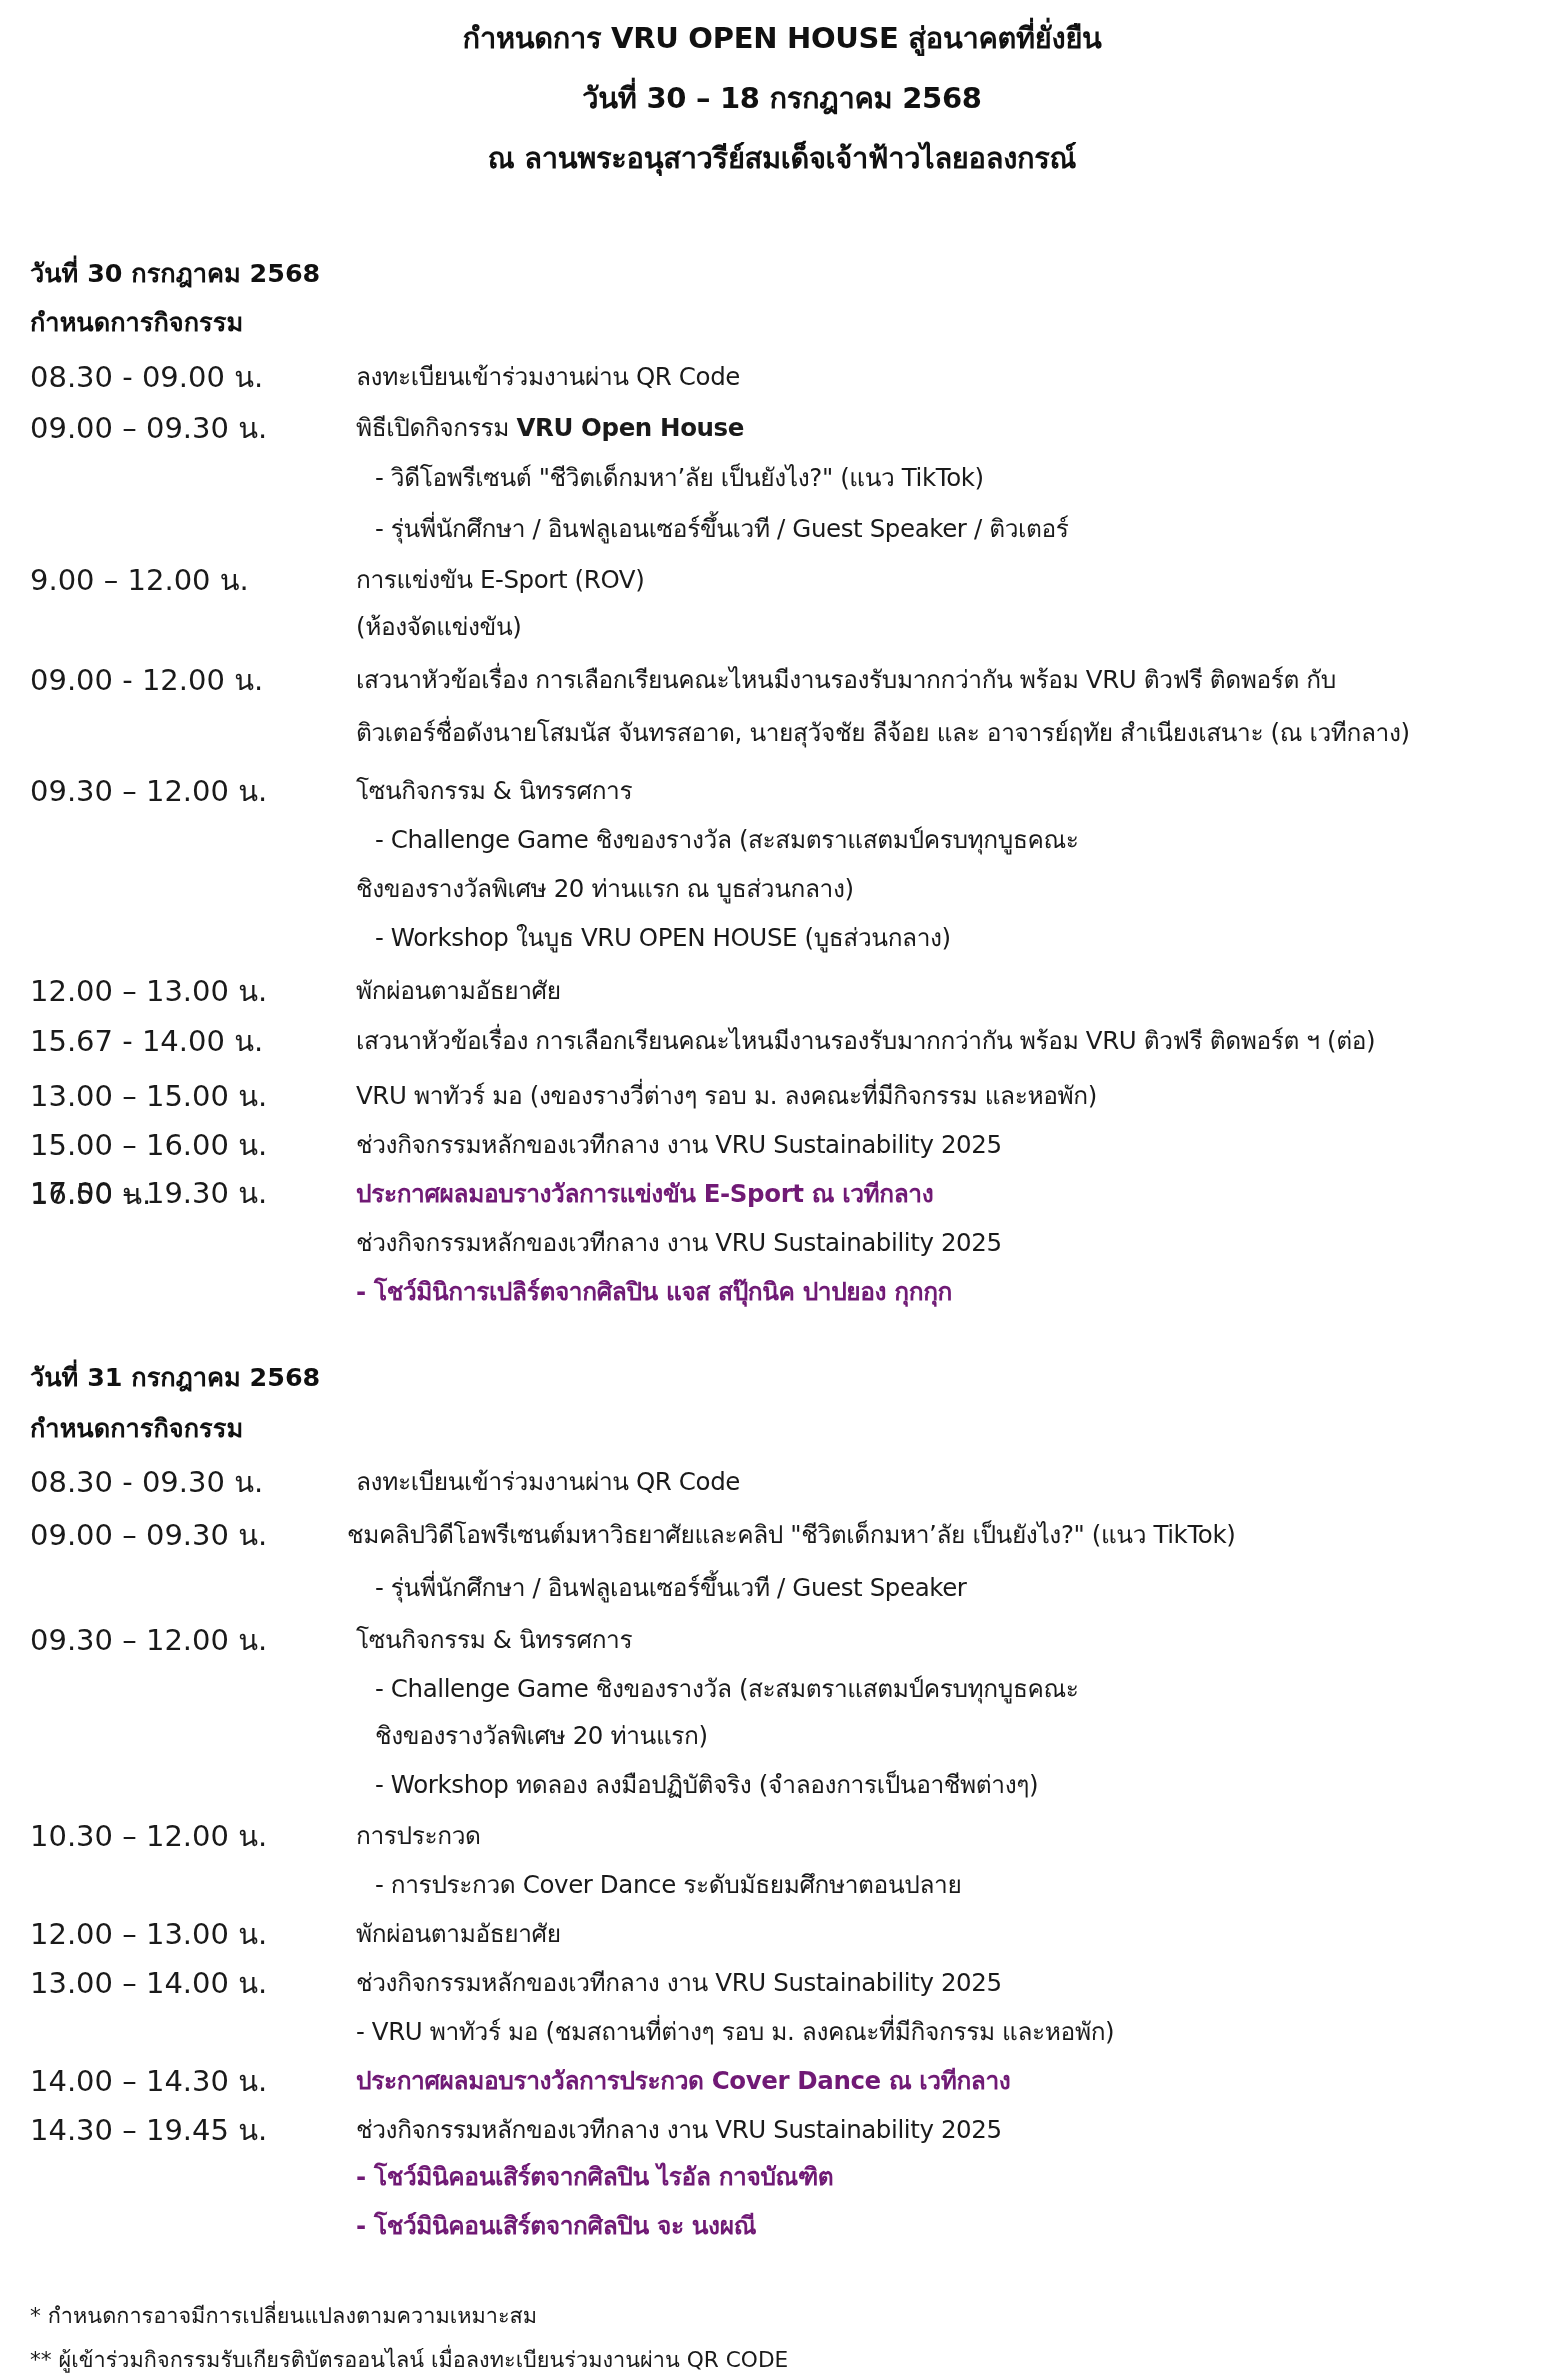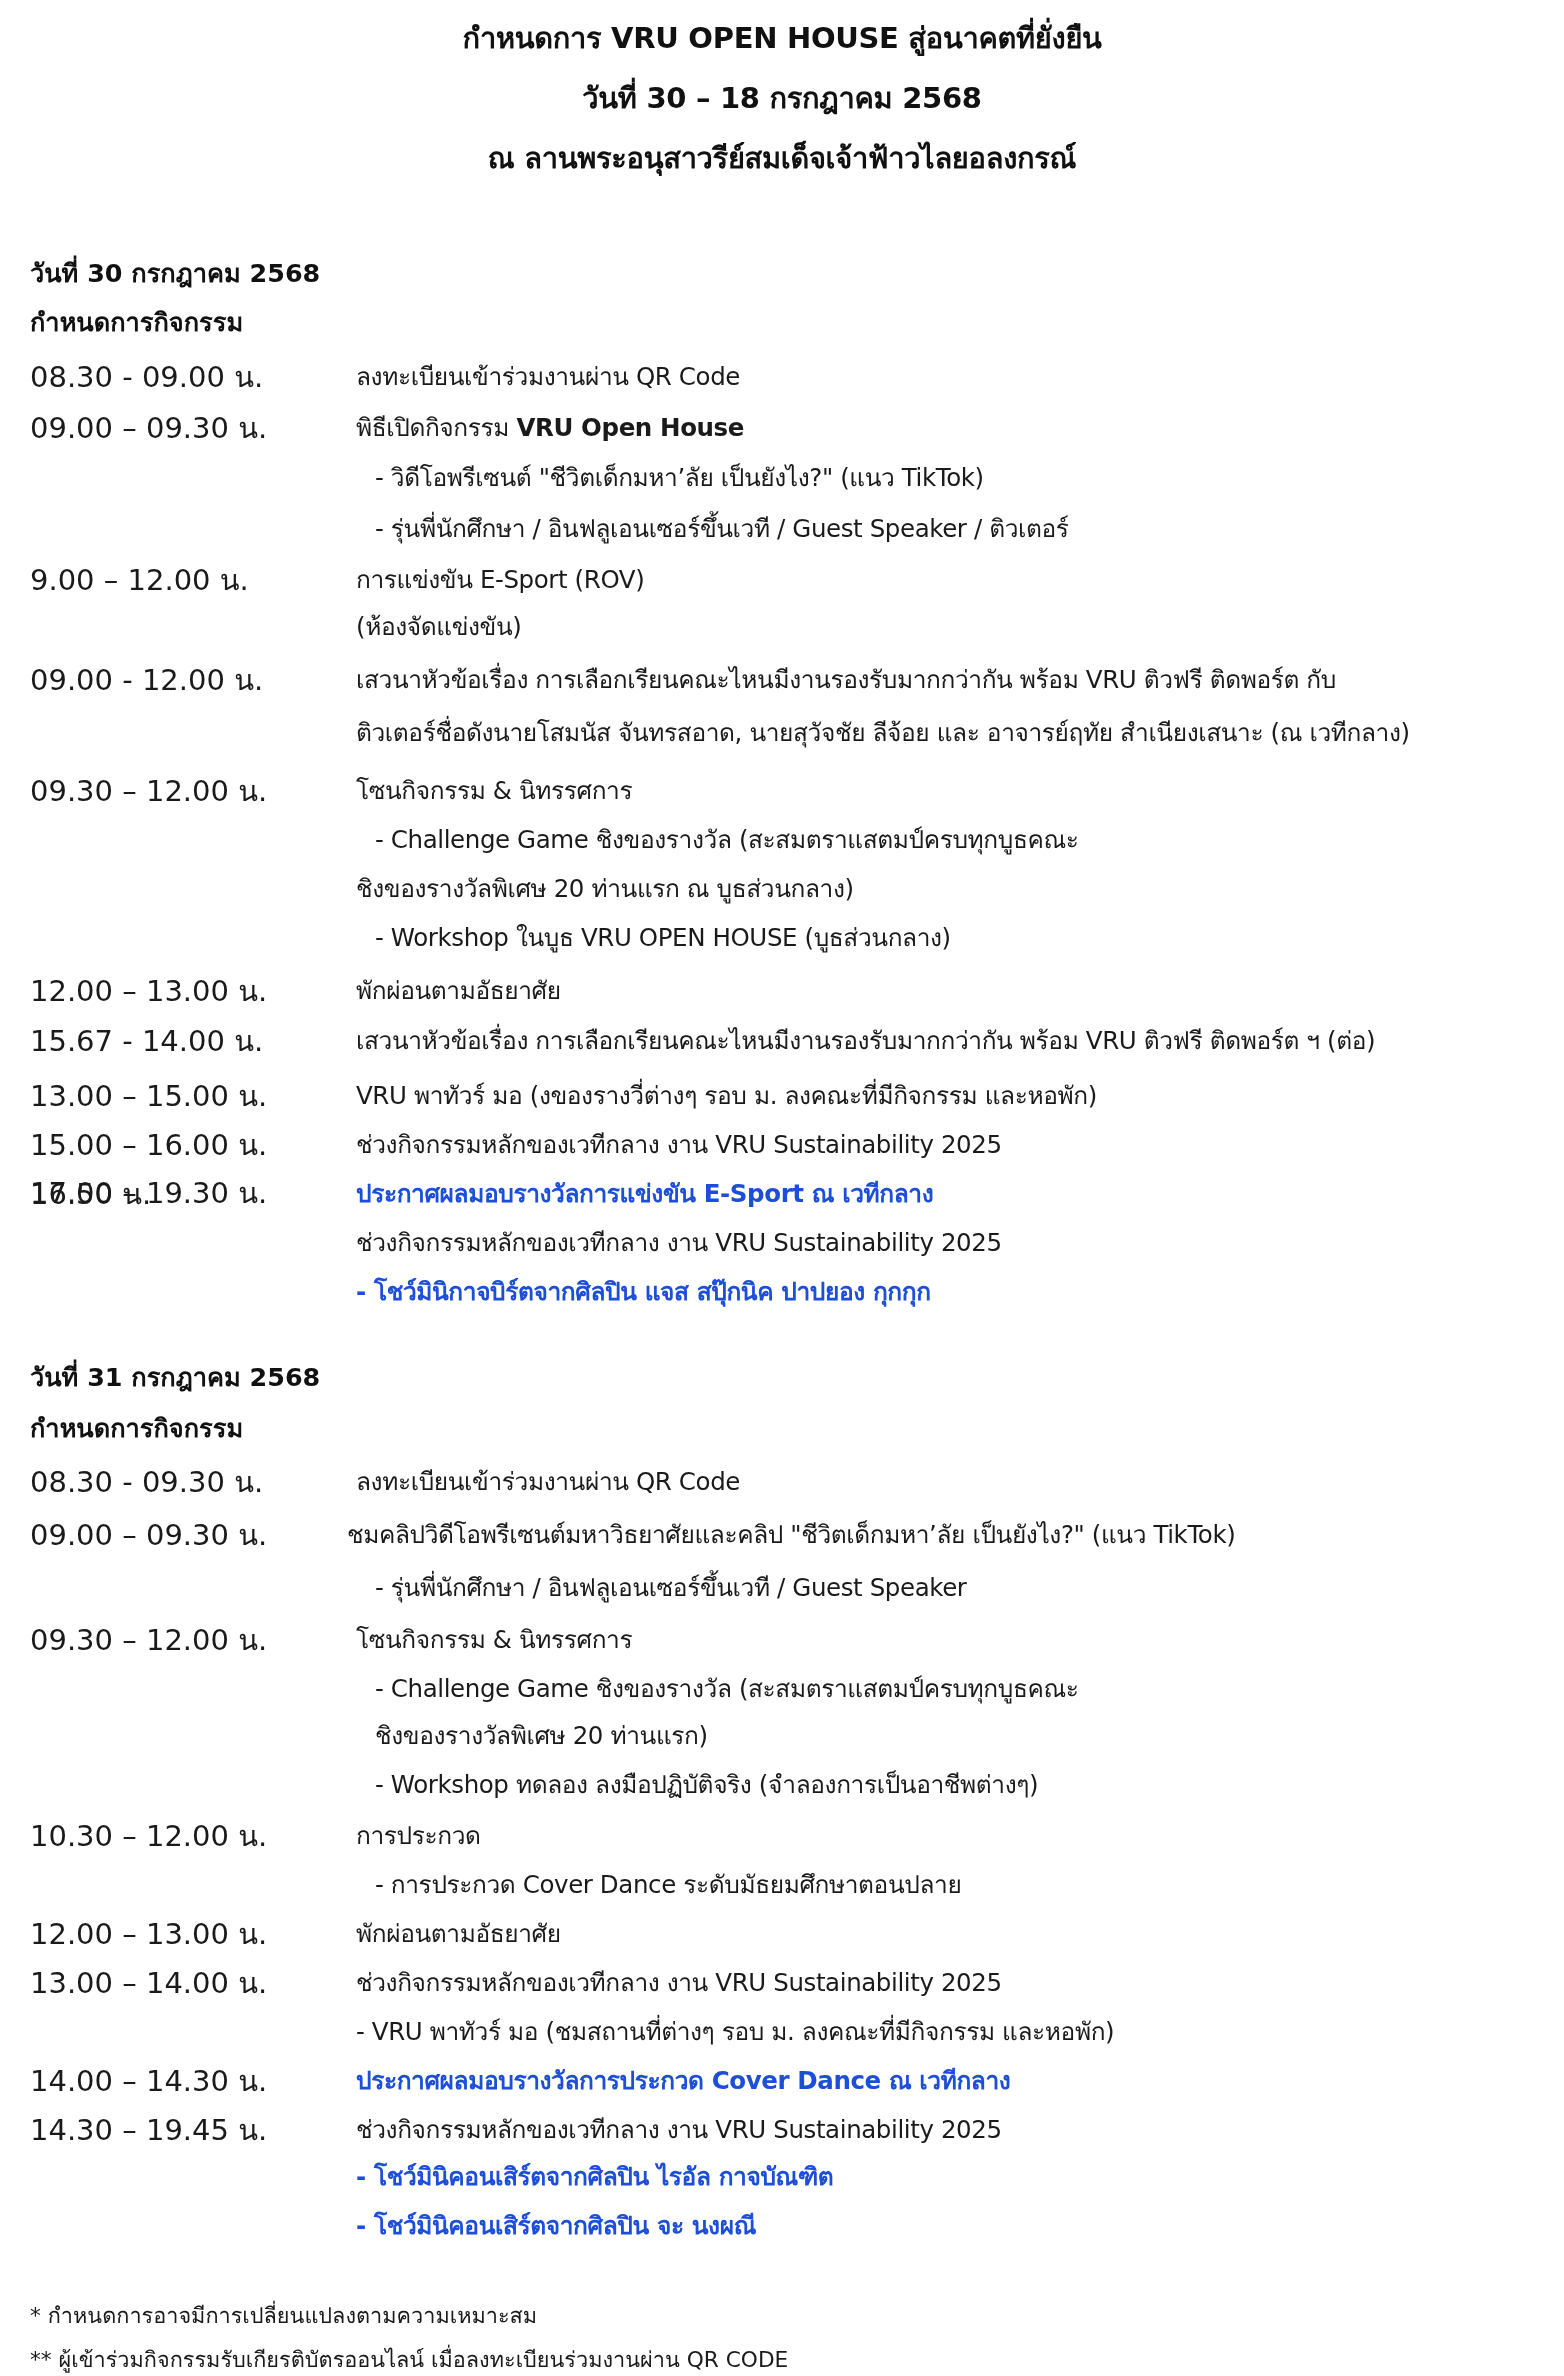"ประกาศผลมอบรางวัลการแข่งขัน E-Sport ณ" .desc.bold { color: #1d4ed8 -> #701a75 }
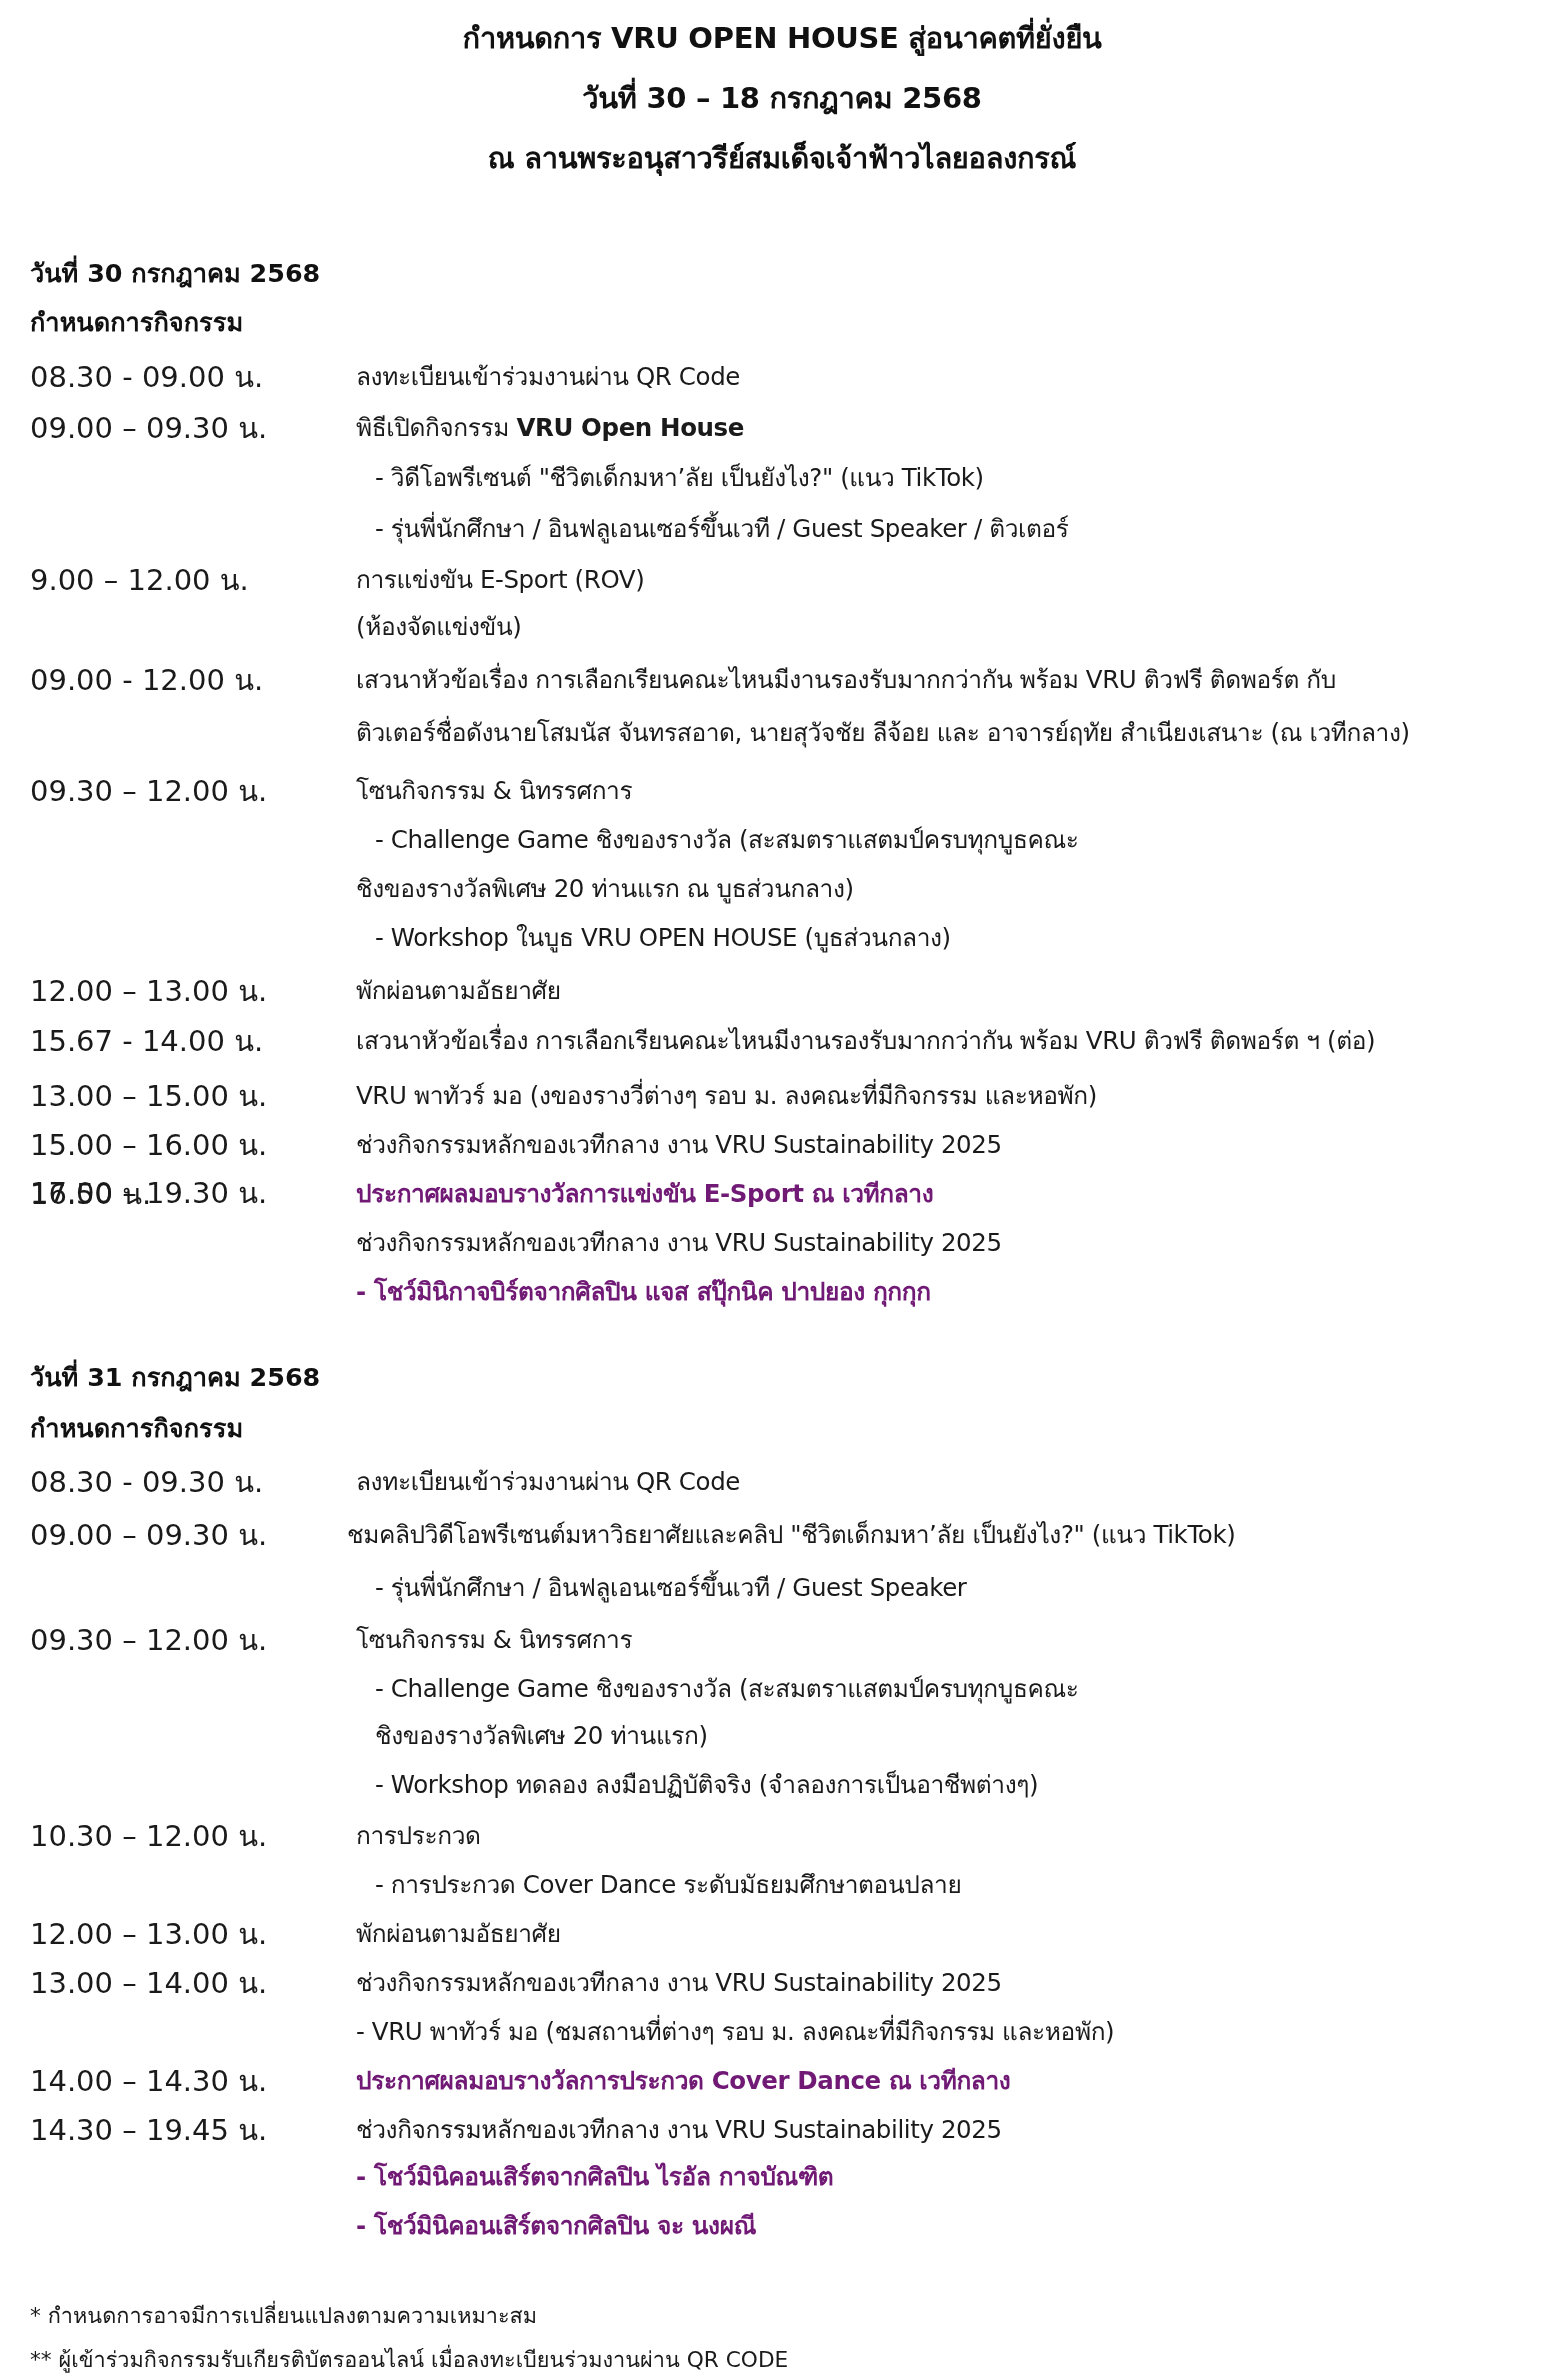"- โชว์มินิกาจบิร์ตจากศิลปิน แจส สปุ๊กนิค" div.desc { text: โชว์มินิกาจบิร์ตจากศิลปิน -> โชว์มินิการเปลิร์ตจากศิลปิน }
